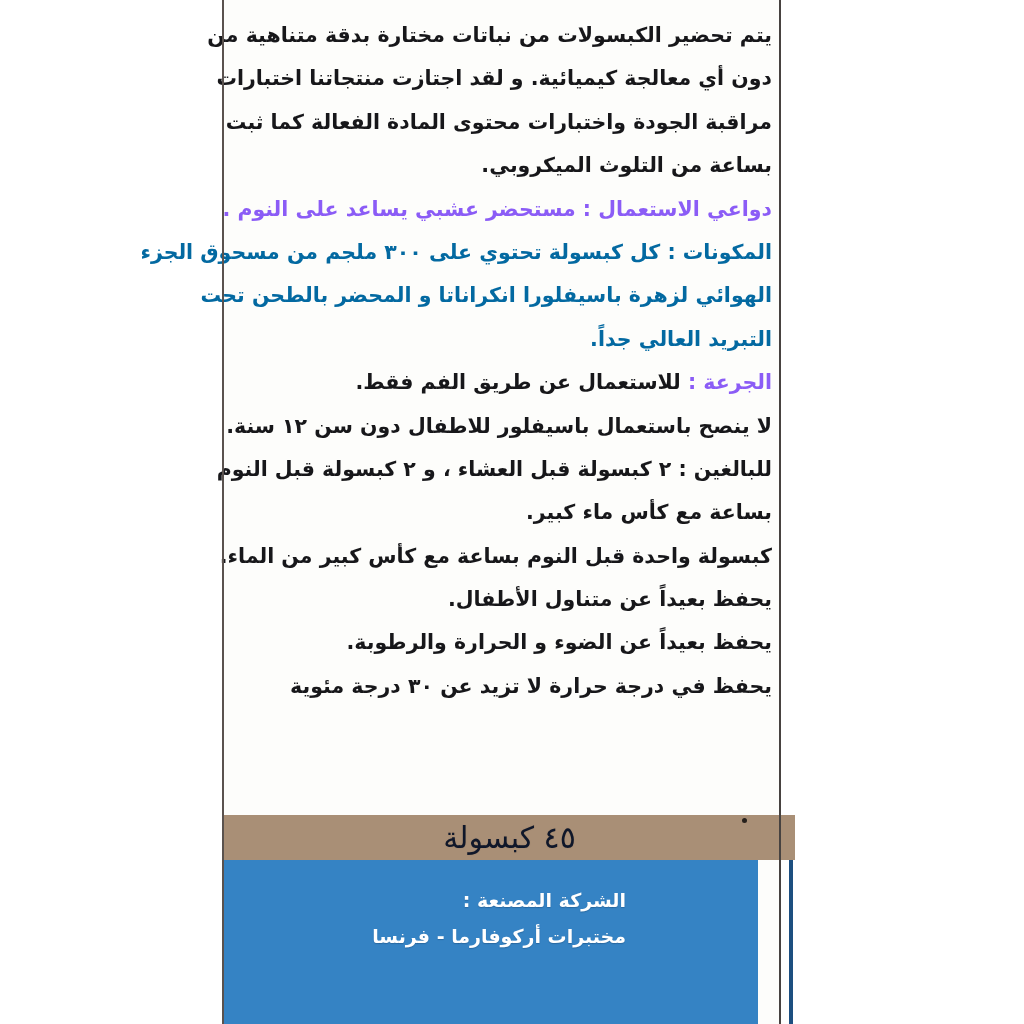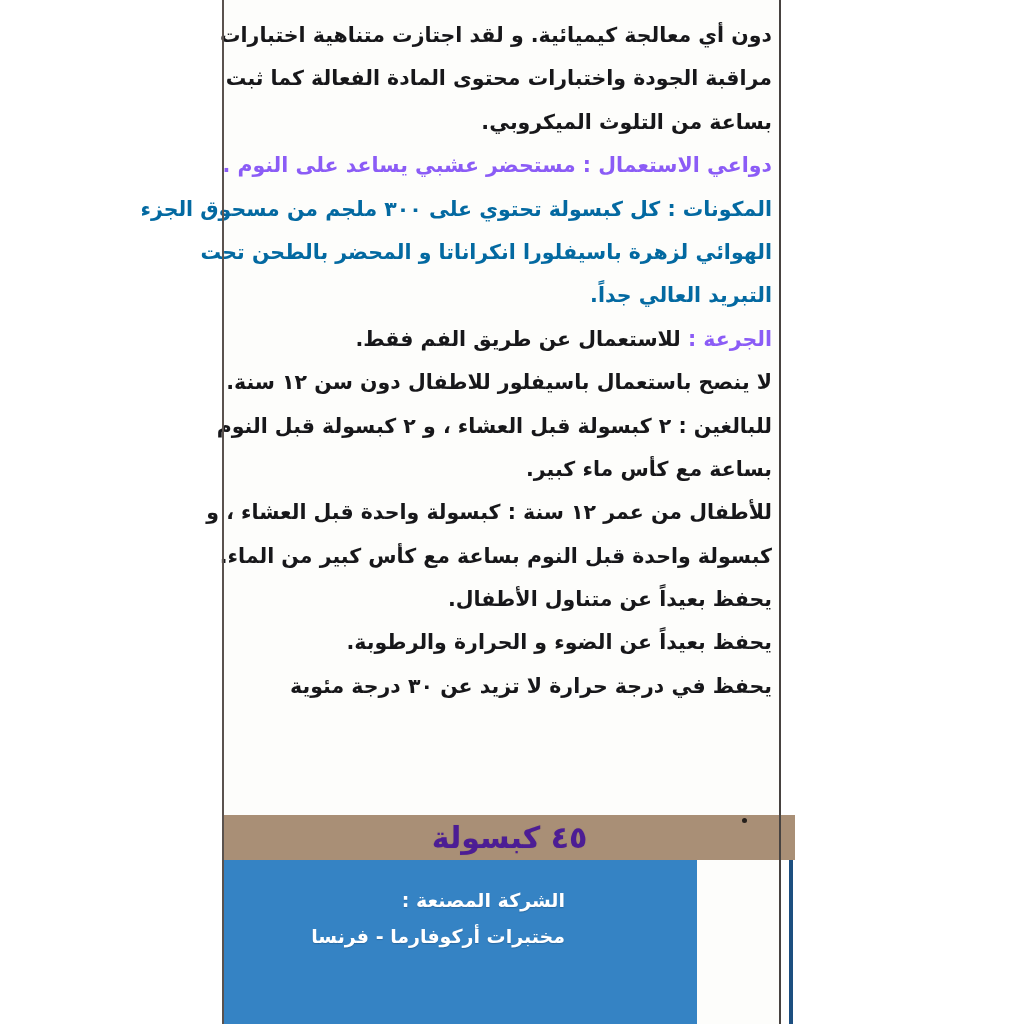"يتم تحضير الكبسولات من نباتات" div.line { html: none -> <div>يتم تحضير الكبسولات من نباتات مختارة بدقة متناهية من</div> }
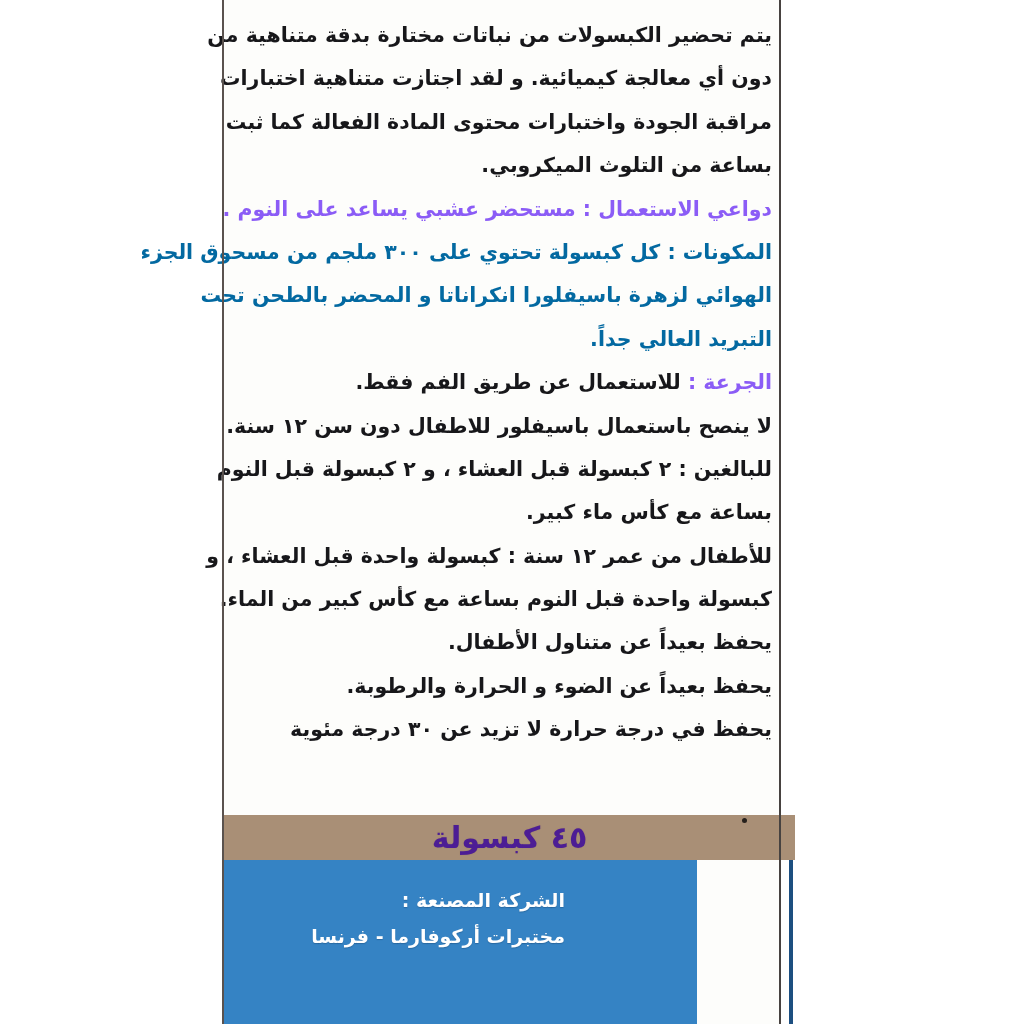"دون أي معالجة كيميائية. و" div.line { text: متناهية -> منتجاتنا }
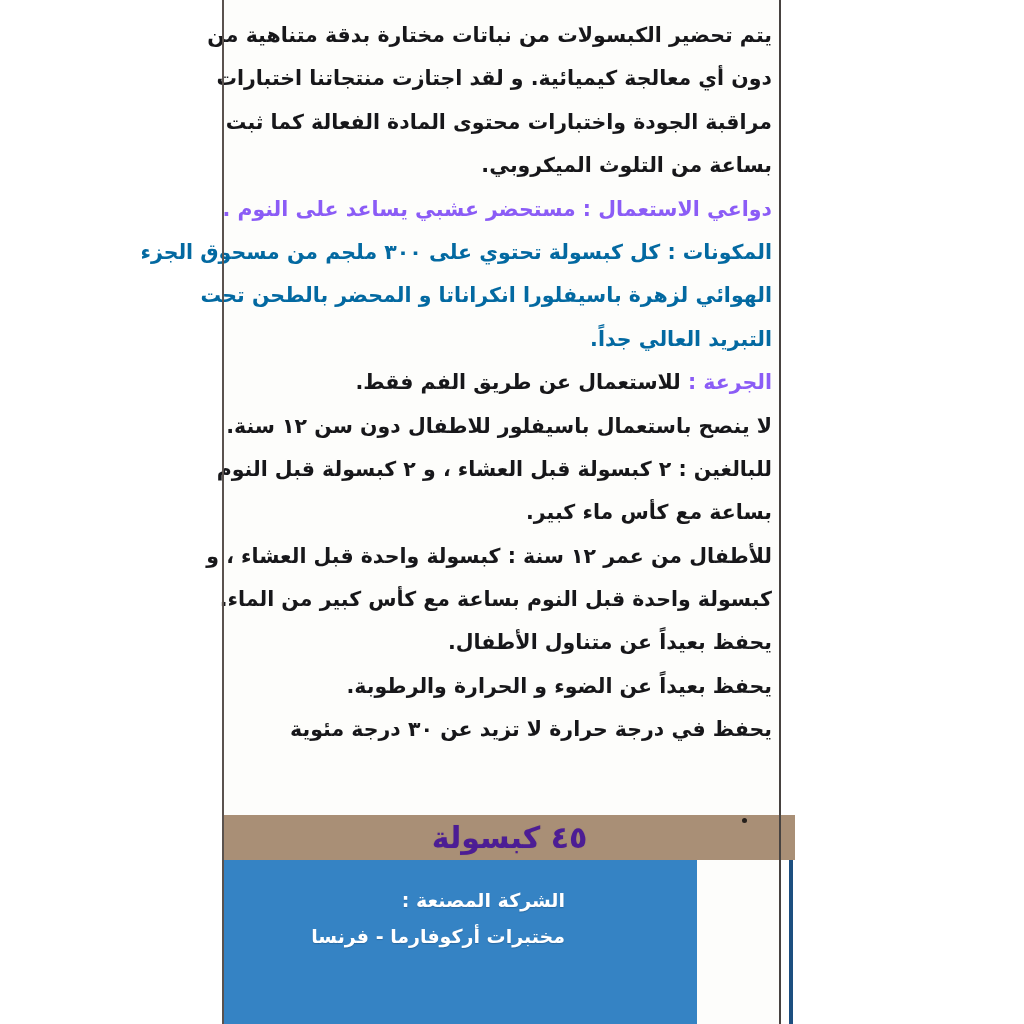"للأطفال من عمر ١٢ سنة" div.line { html: <div>للأطفال من عمر ١٢ سنة : كبسولة واحدة قبل العشاء ، و</div> -> none }
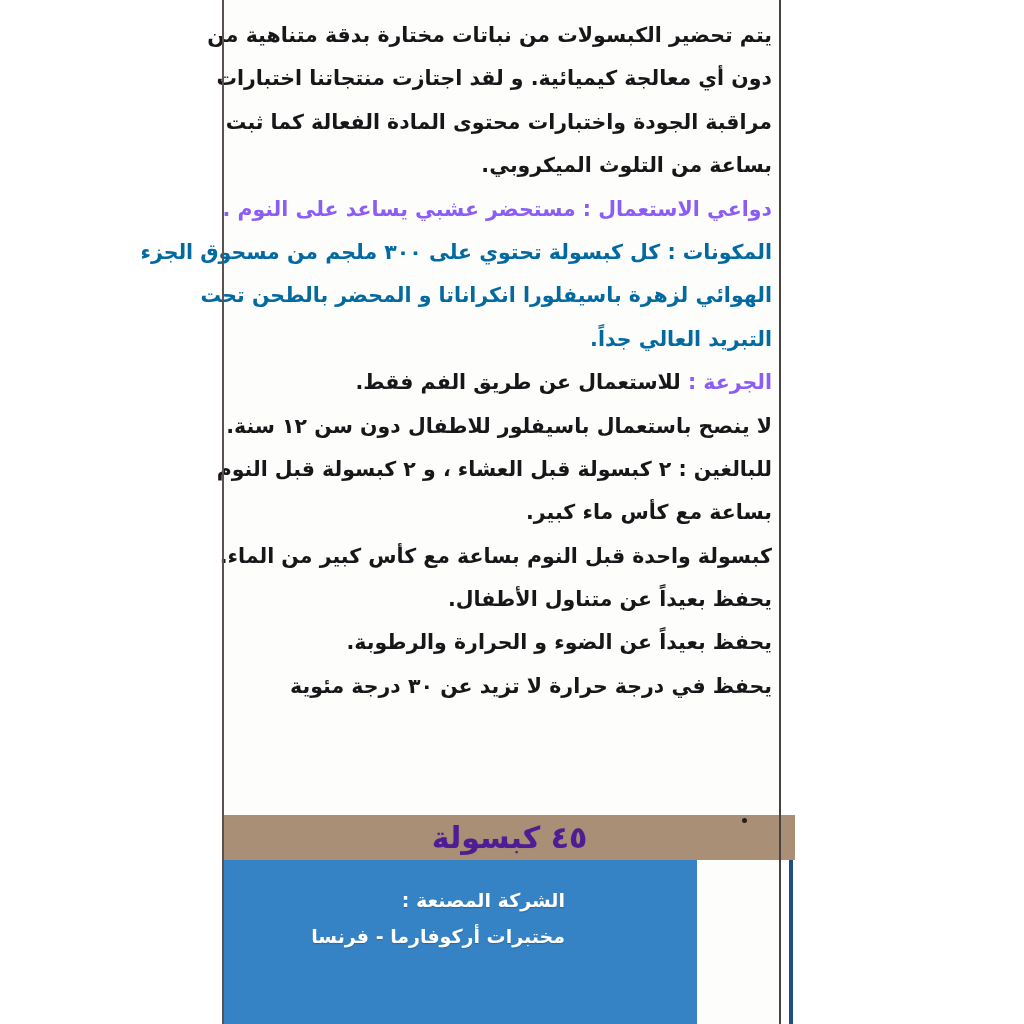"٤٥ كبسولة" .tan-band .count { color: #4c1d95 -> #0f172a; font-weight: bold -> normal }
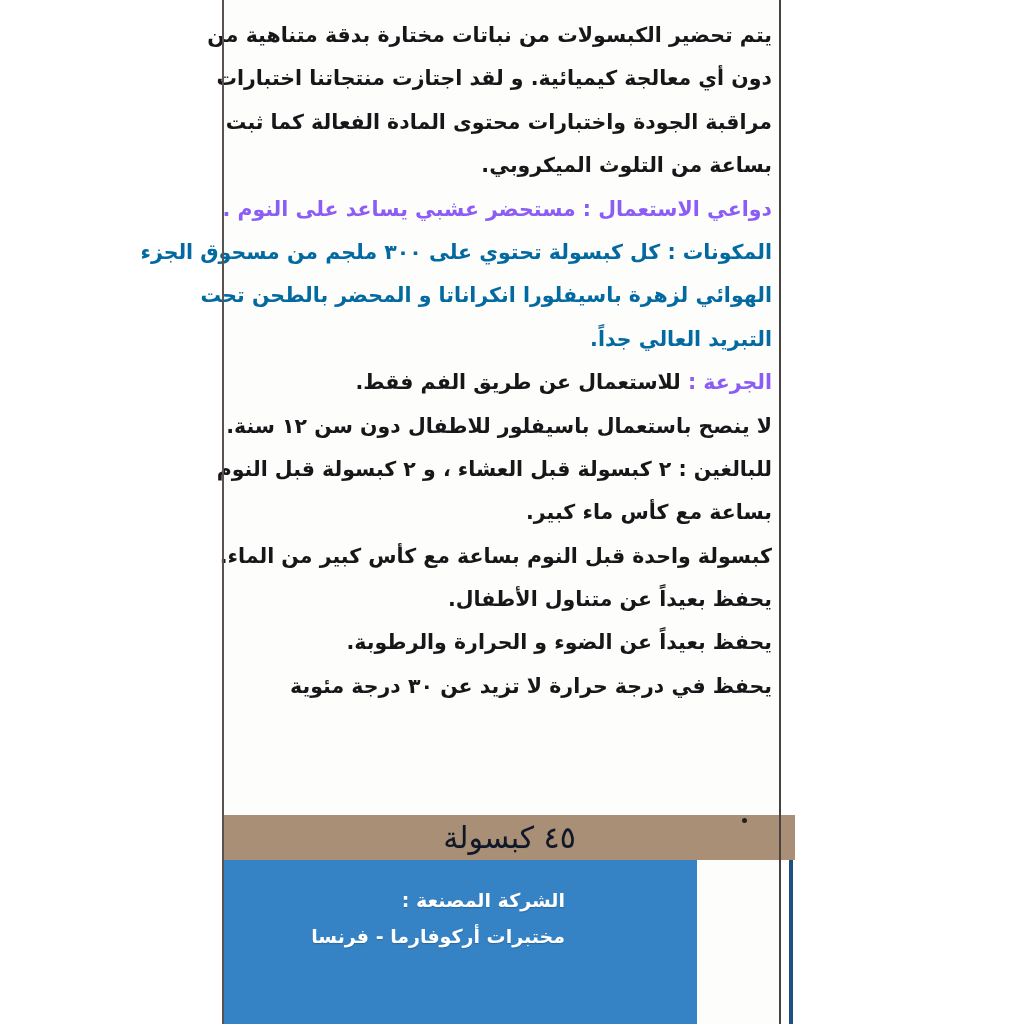"الشركة المصنعة :" .blue-band { width: 473px -> 534px }
